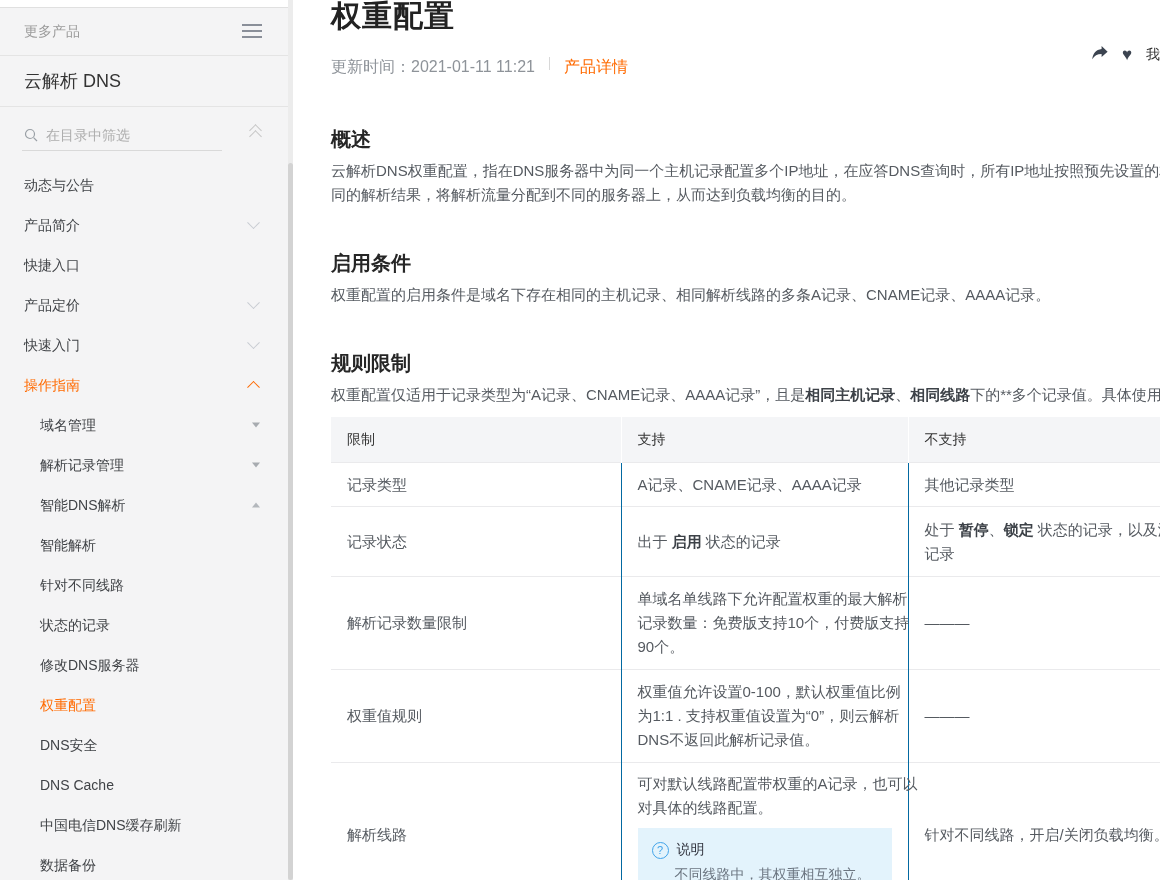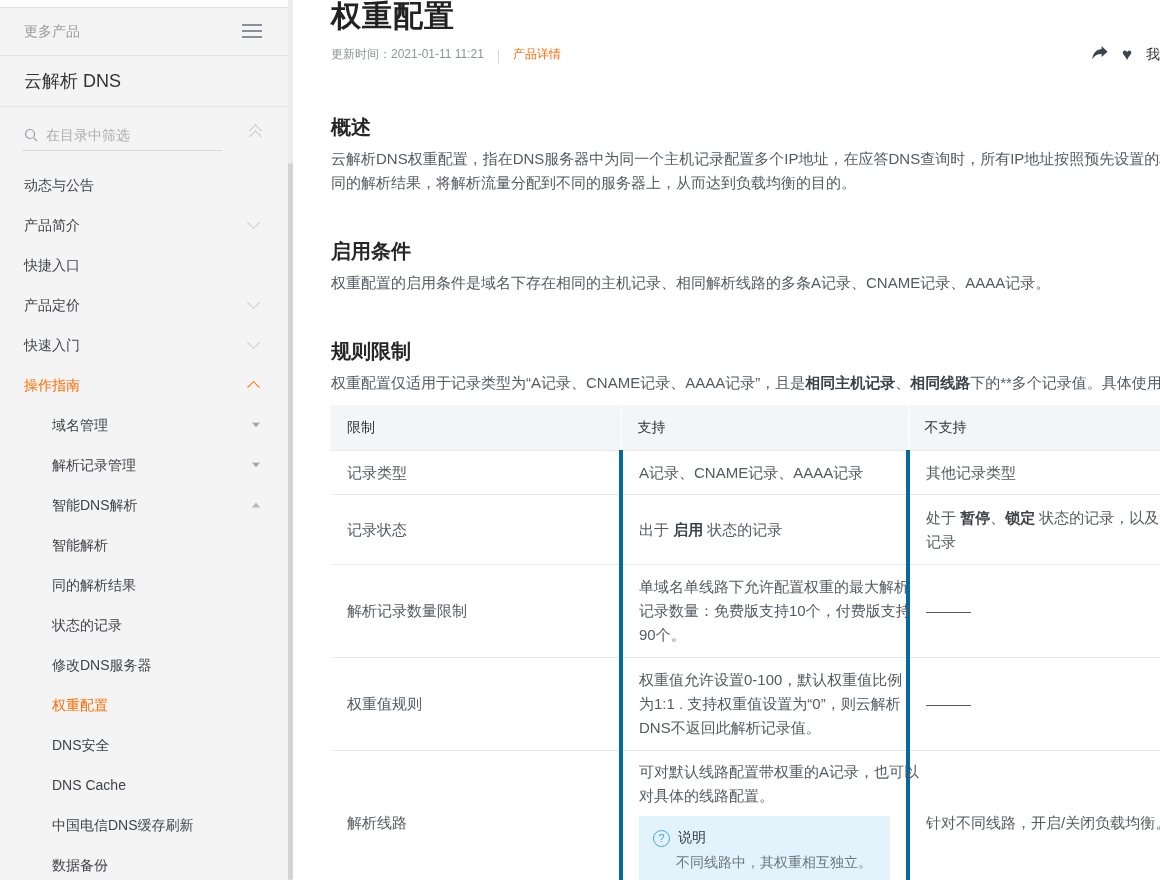"更新时间：2021-01-11 11:21" .meta { align-items: flex-end -> flex-start; font-size: 12px -> 16px; margin-top: 9px -> 21px }
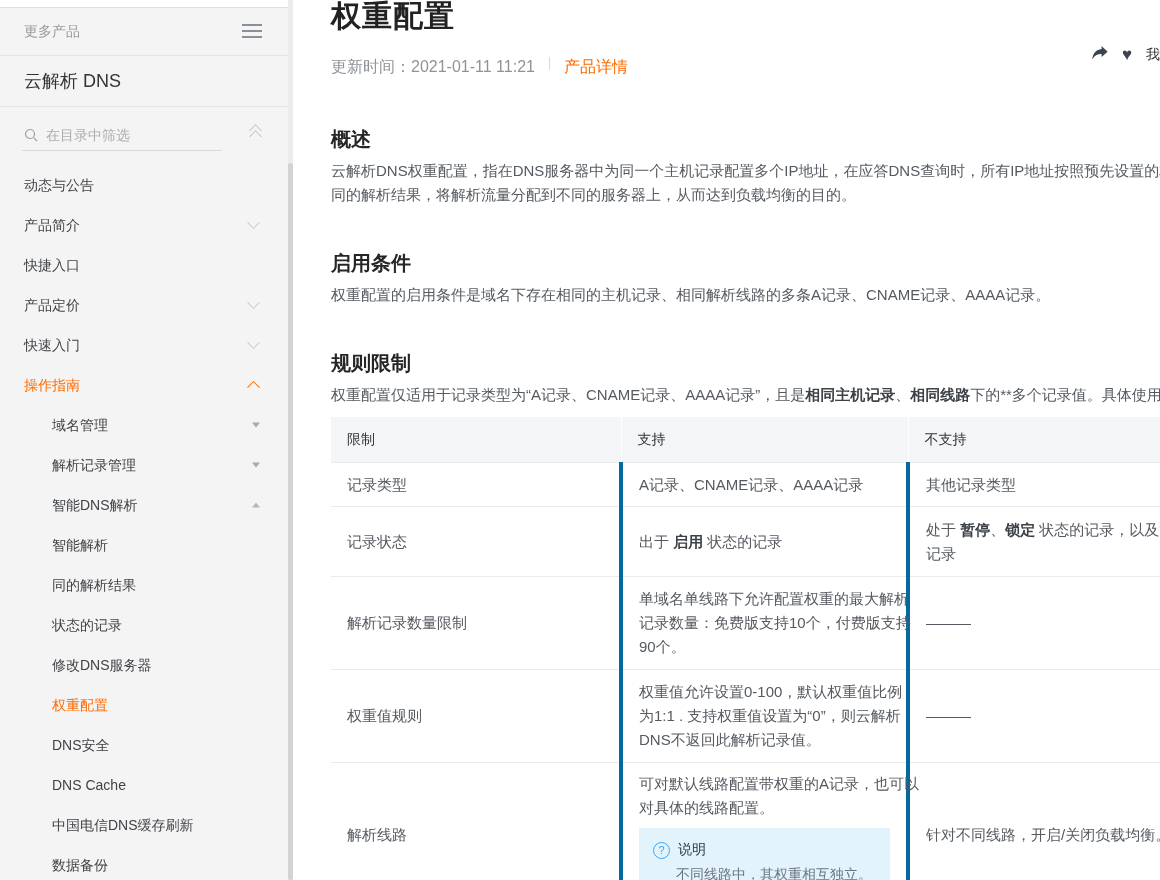"域名管理" .nav-item.lvl2 { padding-left: 52px -> 40px }
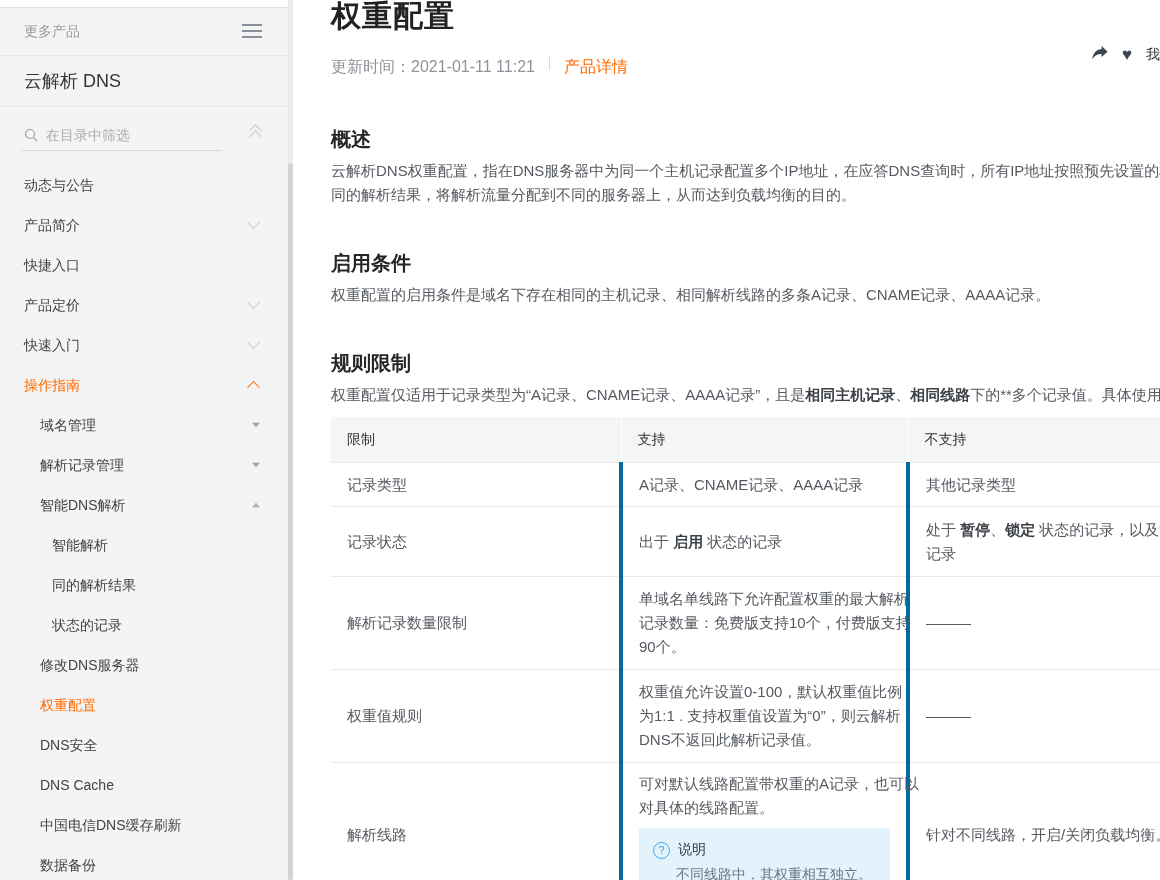"记录类型" table.limits td { border-right: 4px solid #0369a1 -> 1px solid #0369a1 }
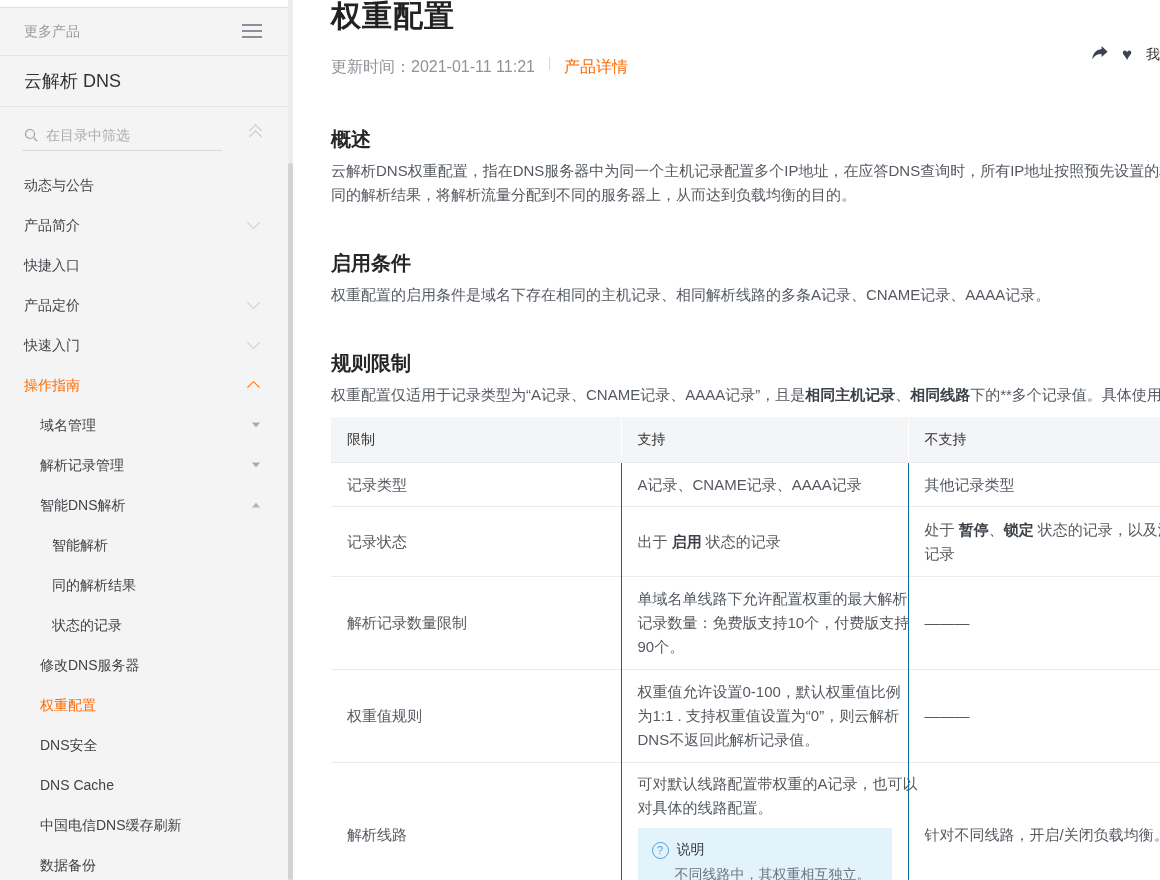"智能解析" .nav-item.lvl3 { padding-left: 52px -> 40px }
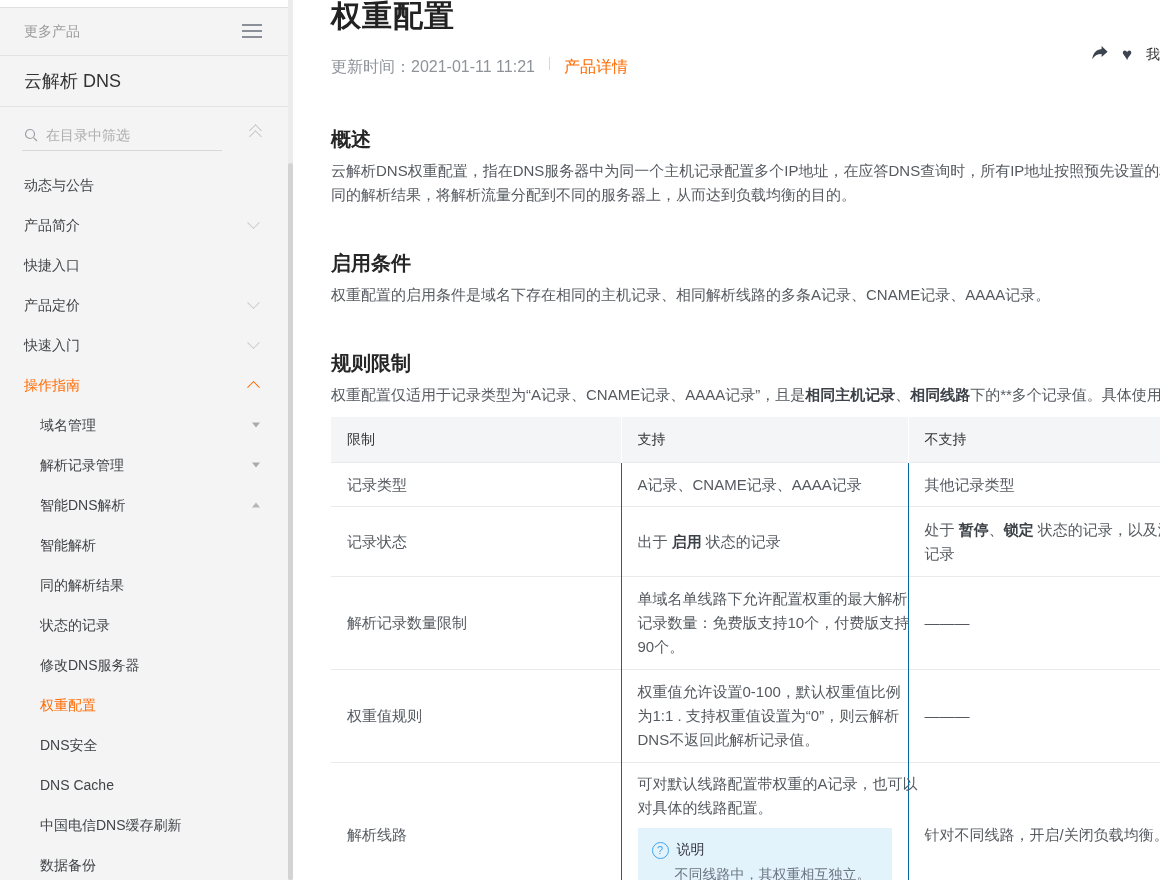"同的解析结果" span { text: 同的解析结果 -> 针对不同线路 }
